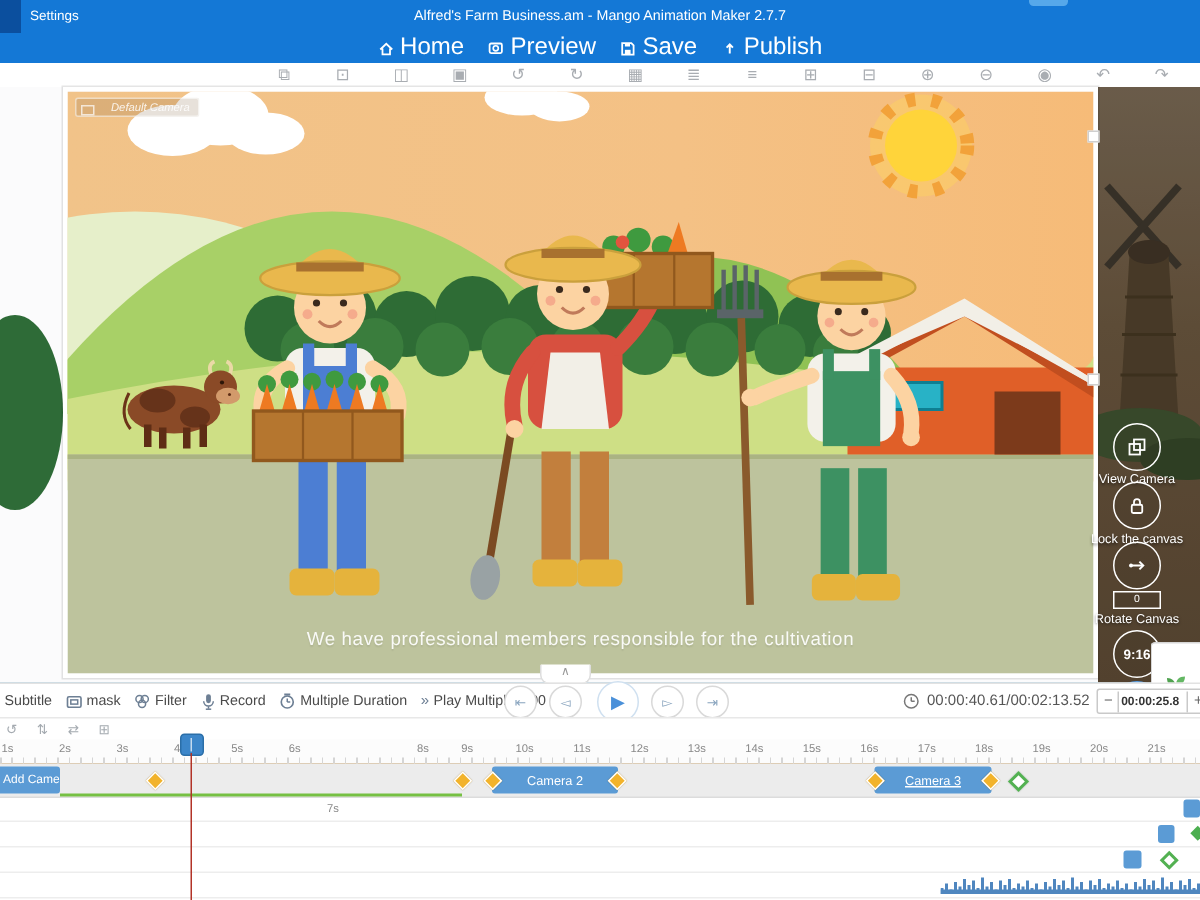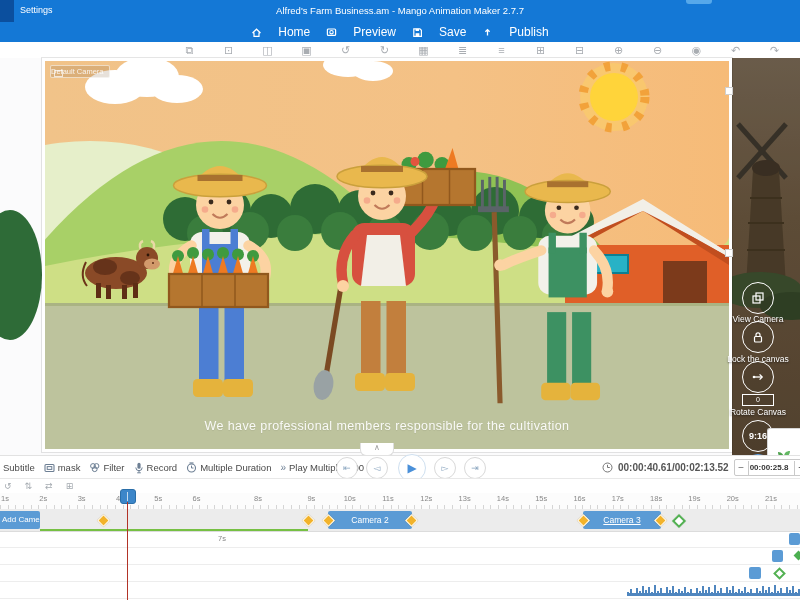"Home" .mi { font-size: 12px -> 16px; gap: 16px -> 4px }
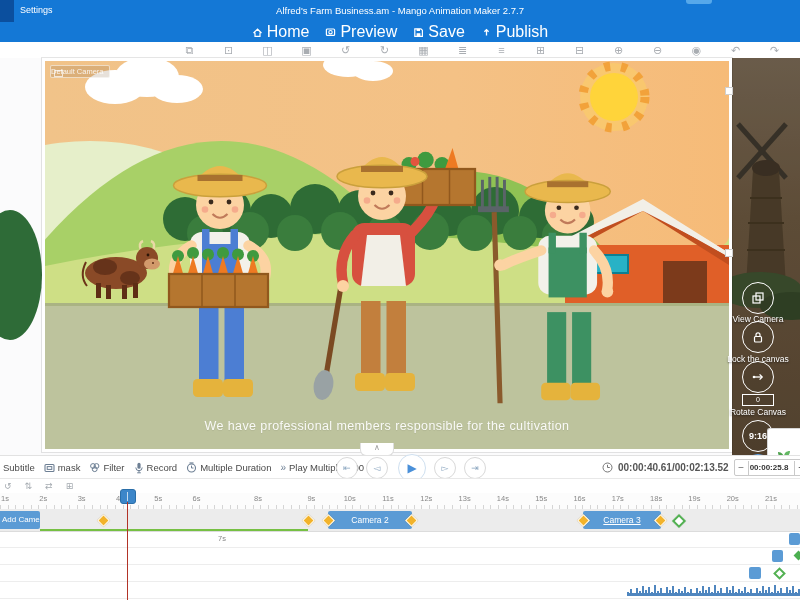"Default Camera" .camera-chip { font-style: none -> italic; padding: 1px 5px 1px 0 -> 1px 5px 1px 23px }
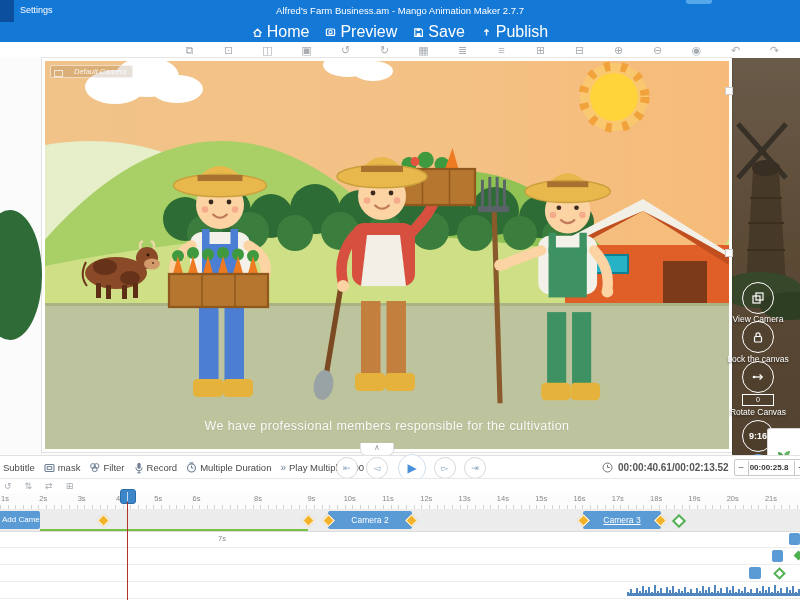"00:00:40.61/00:02:13.52" .timewrap .time { font-weight: bold -> none }
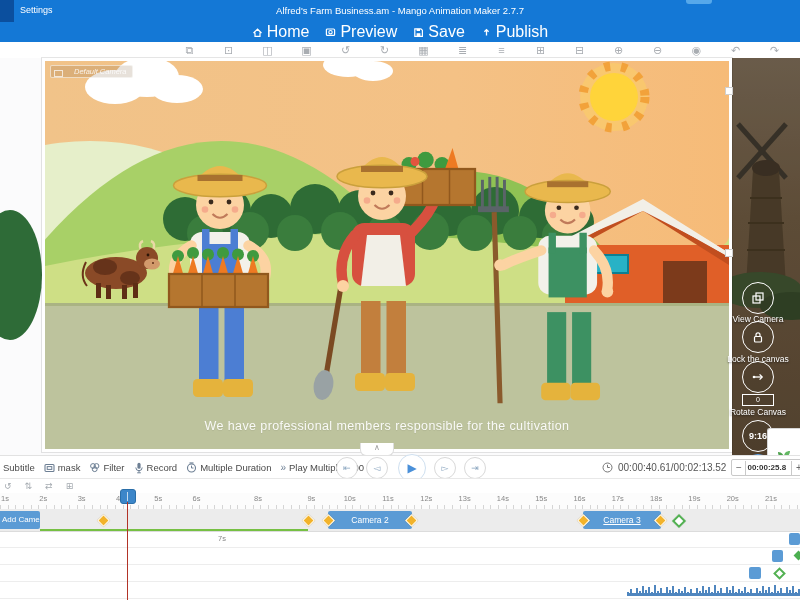"8s" span.tick { left: 258px -> 282px }
